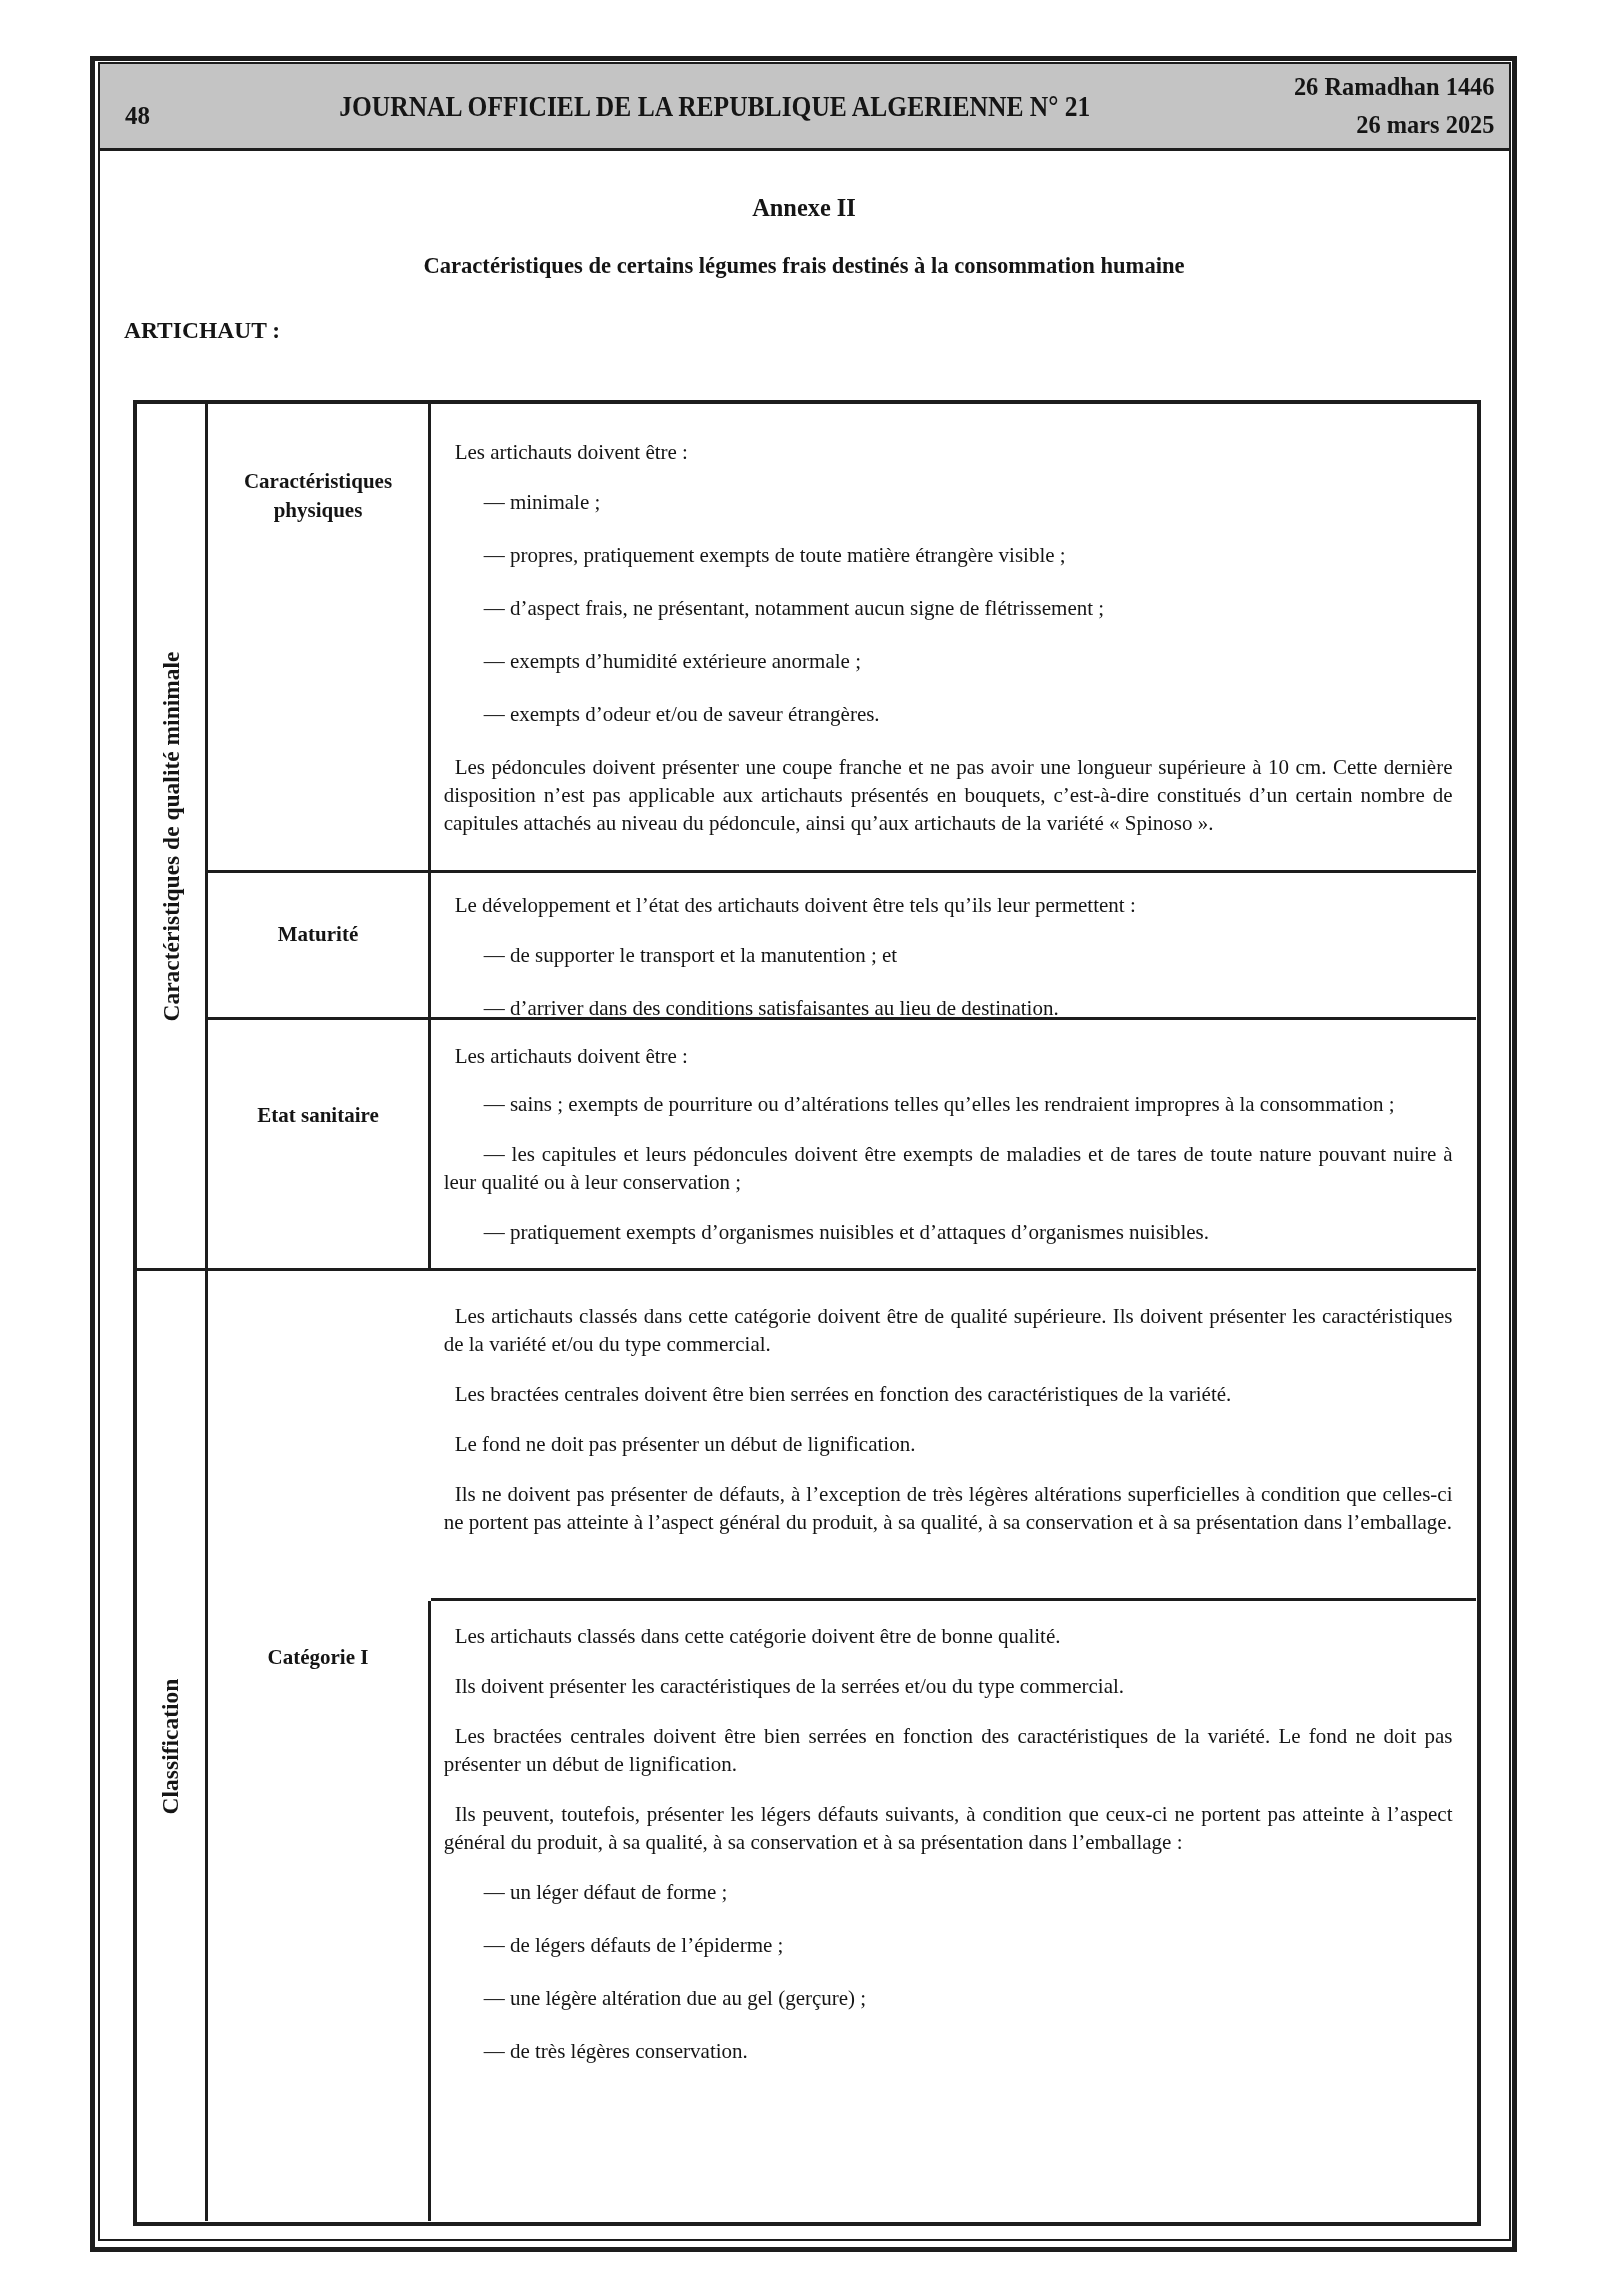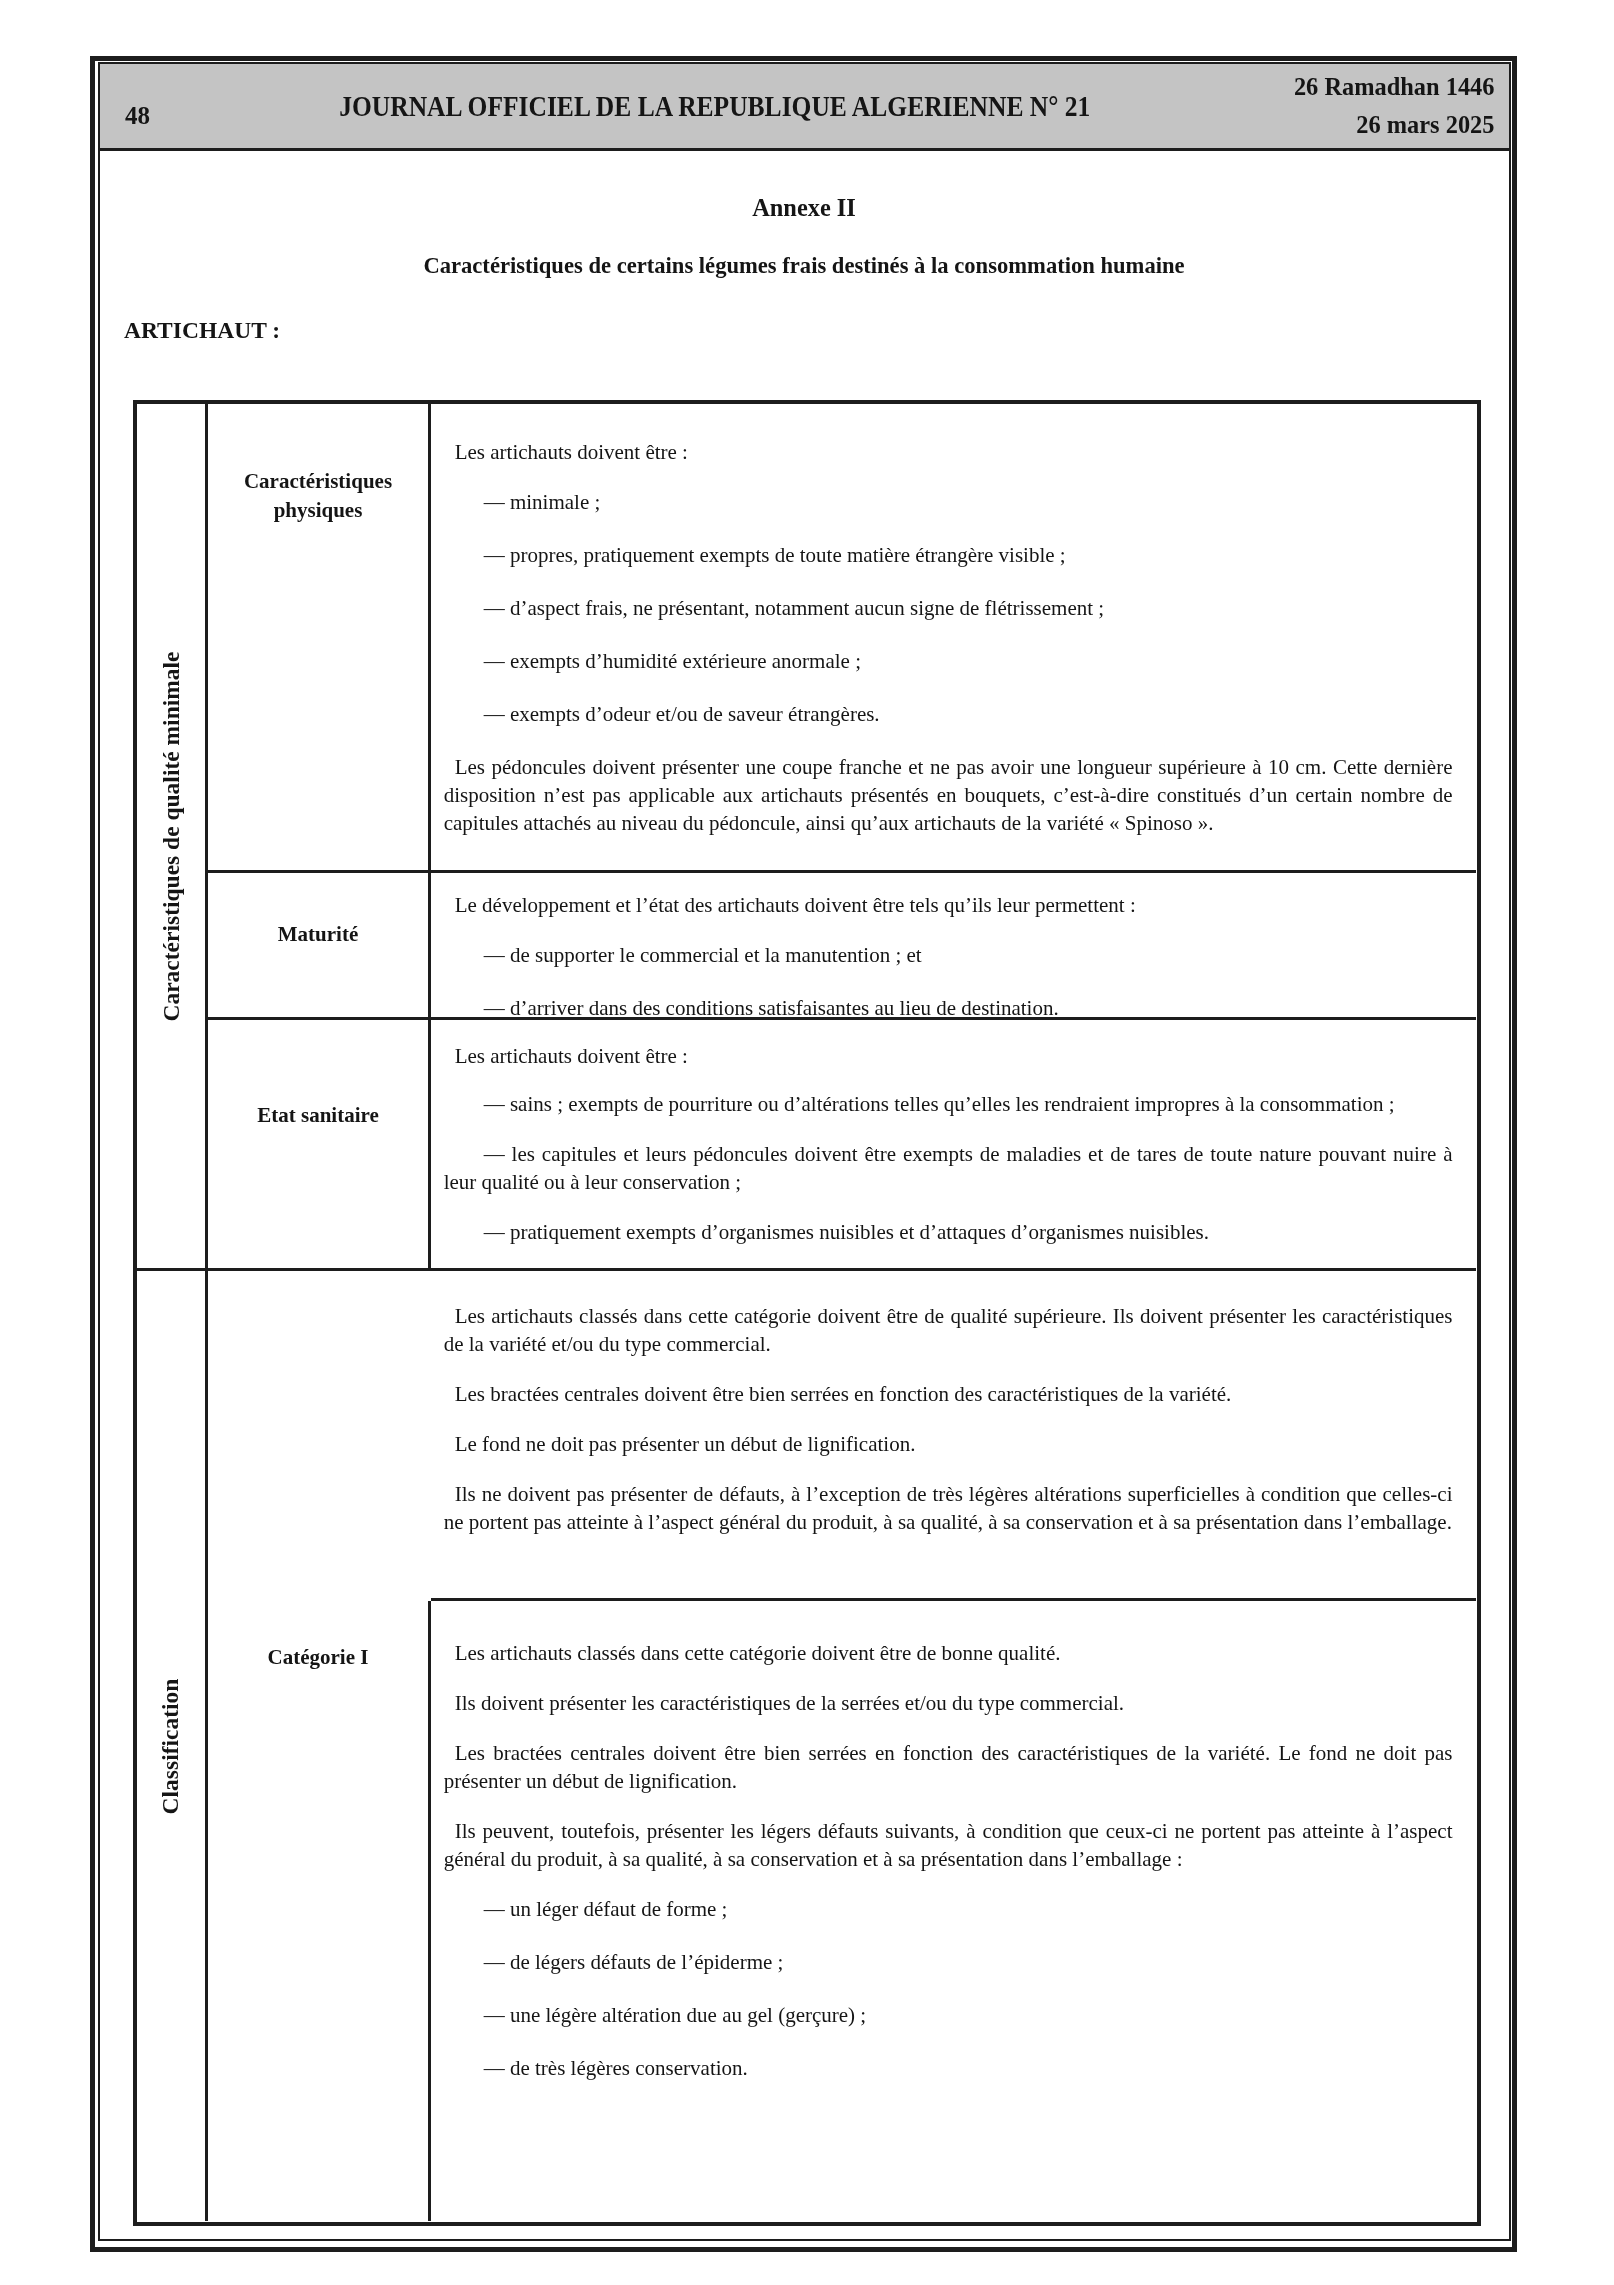"— de supporter le commercial" div.b { text: commercial -> transport }
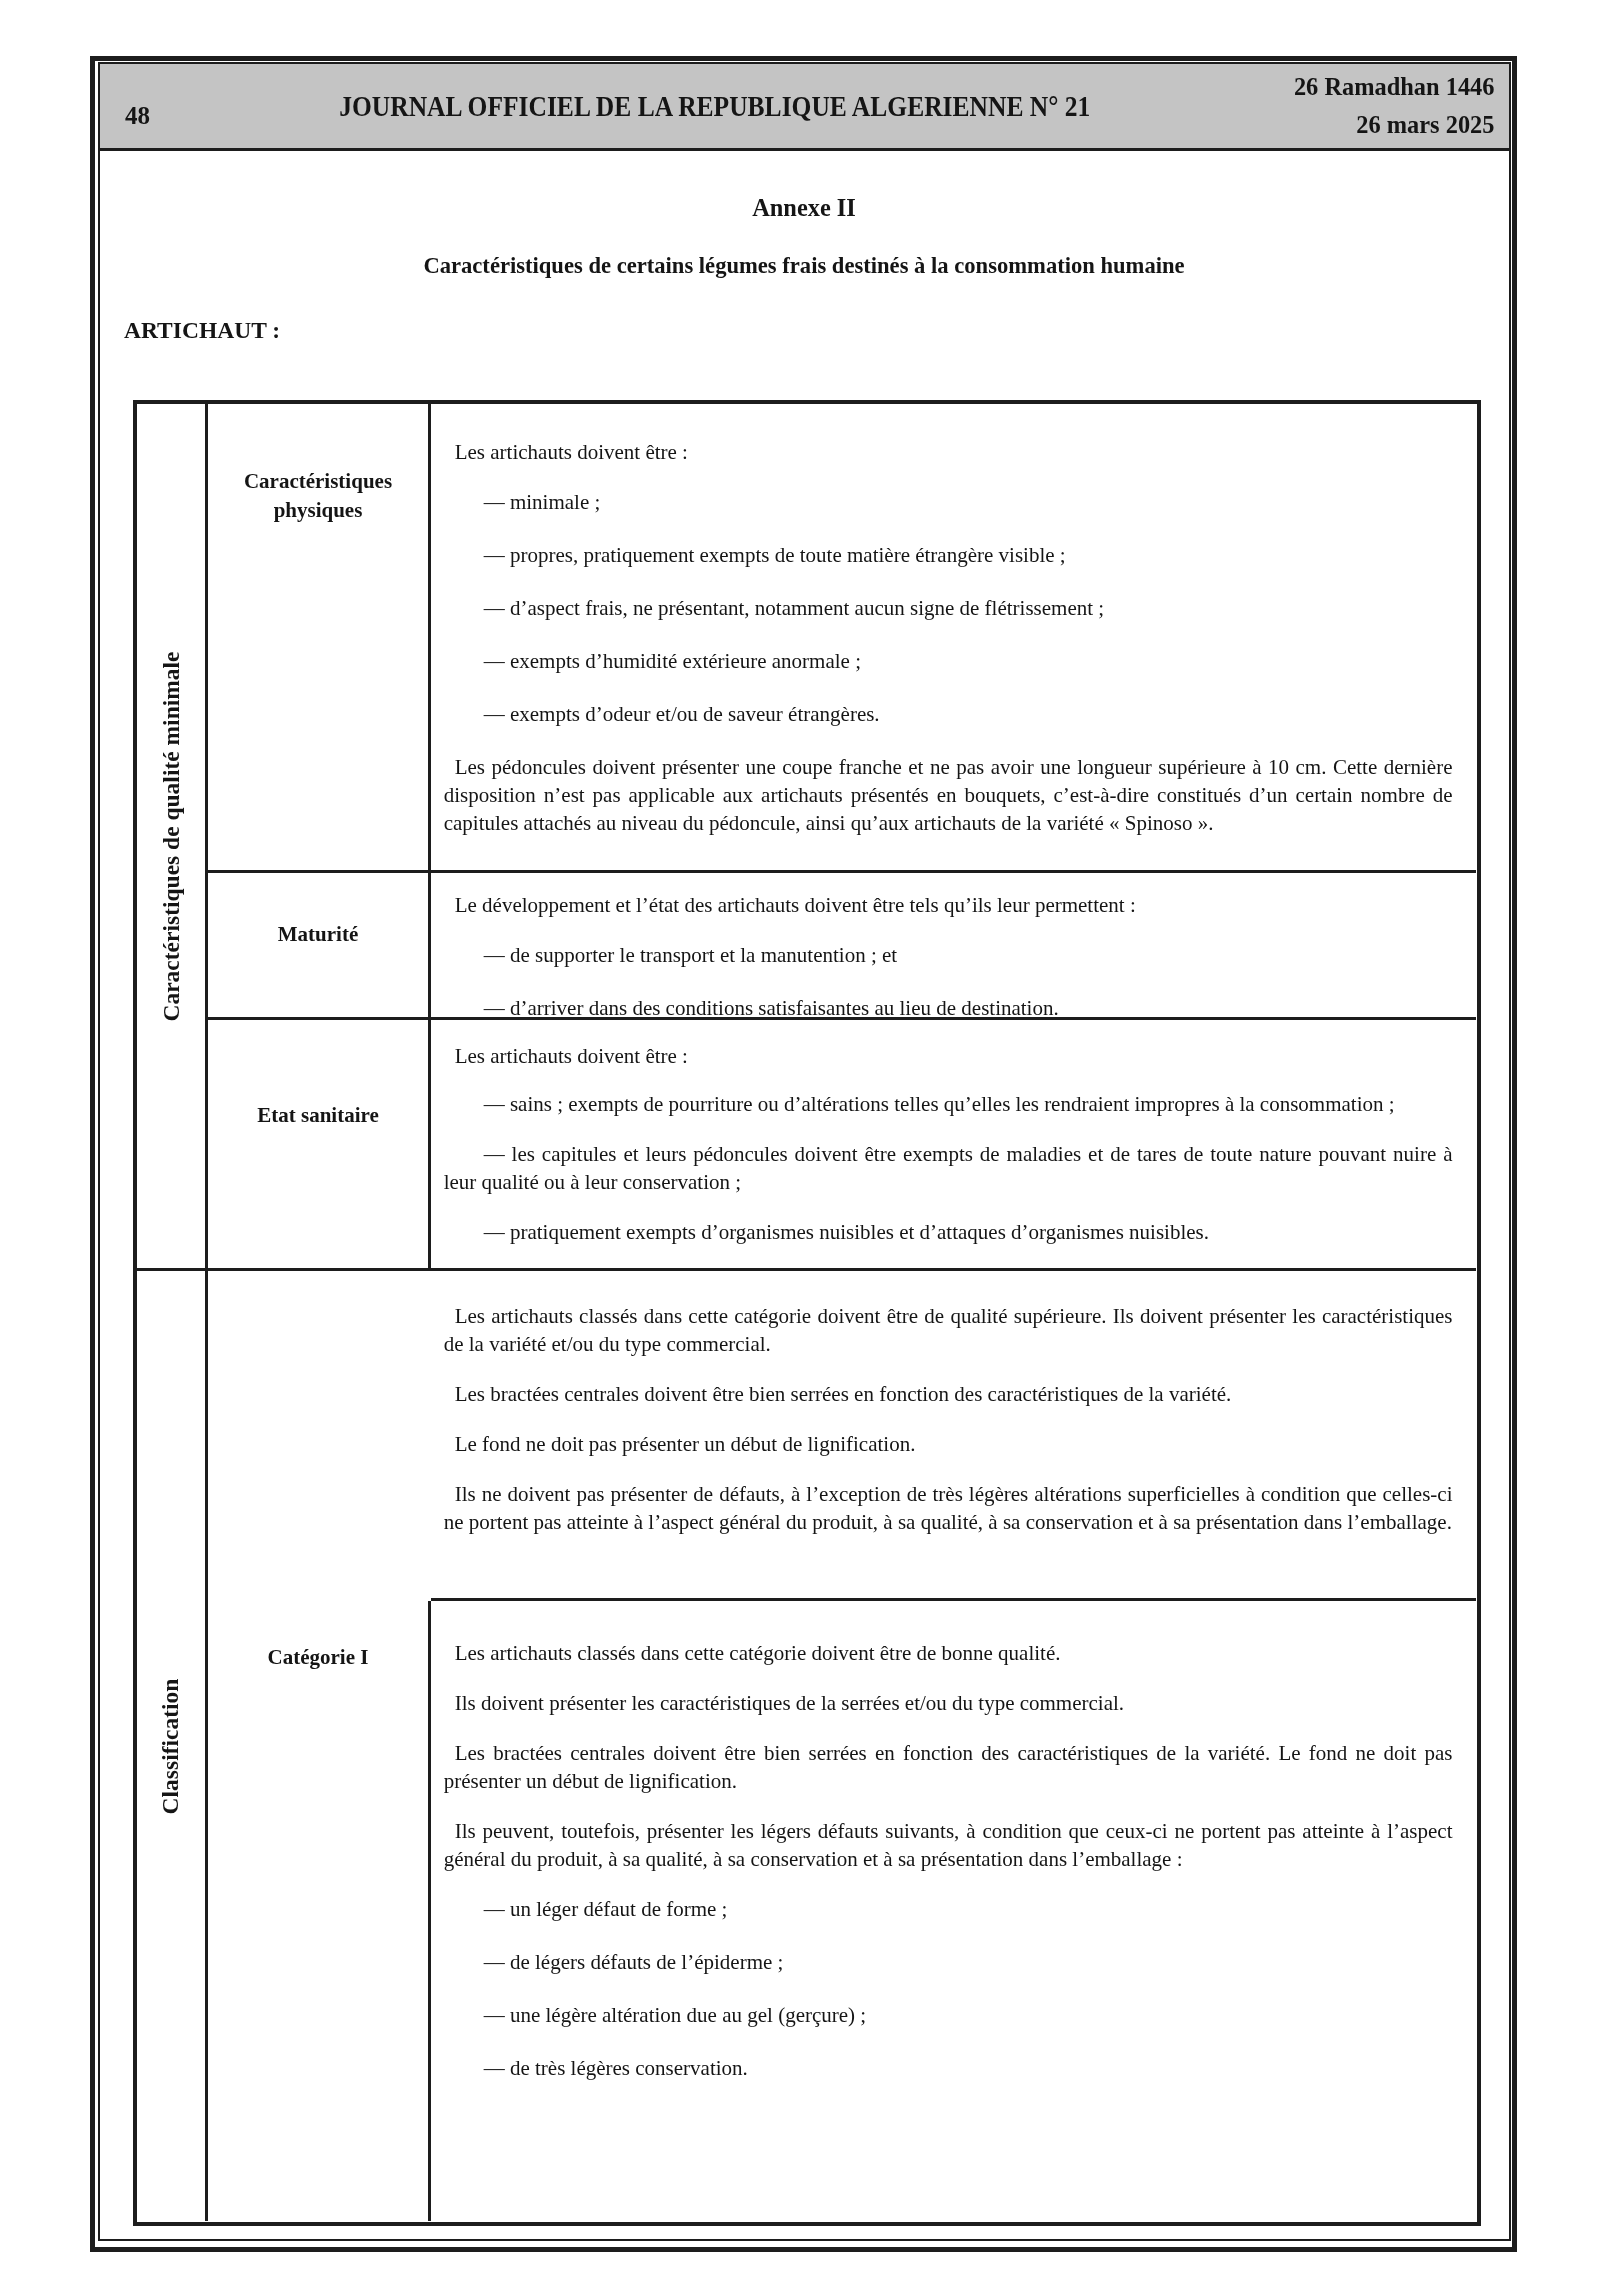"Les artichauts classés dans cette catégorie doivent être de bonne" .c-r5 { padding-top: 38px -> 21px }
